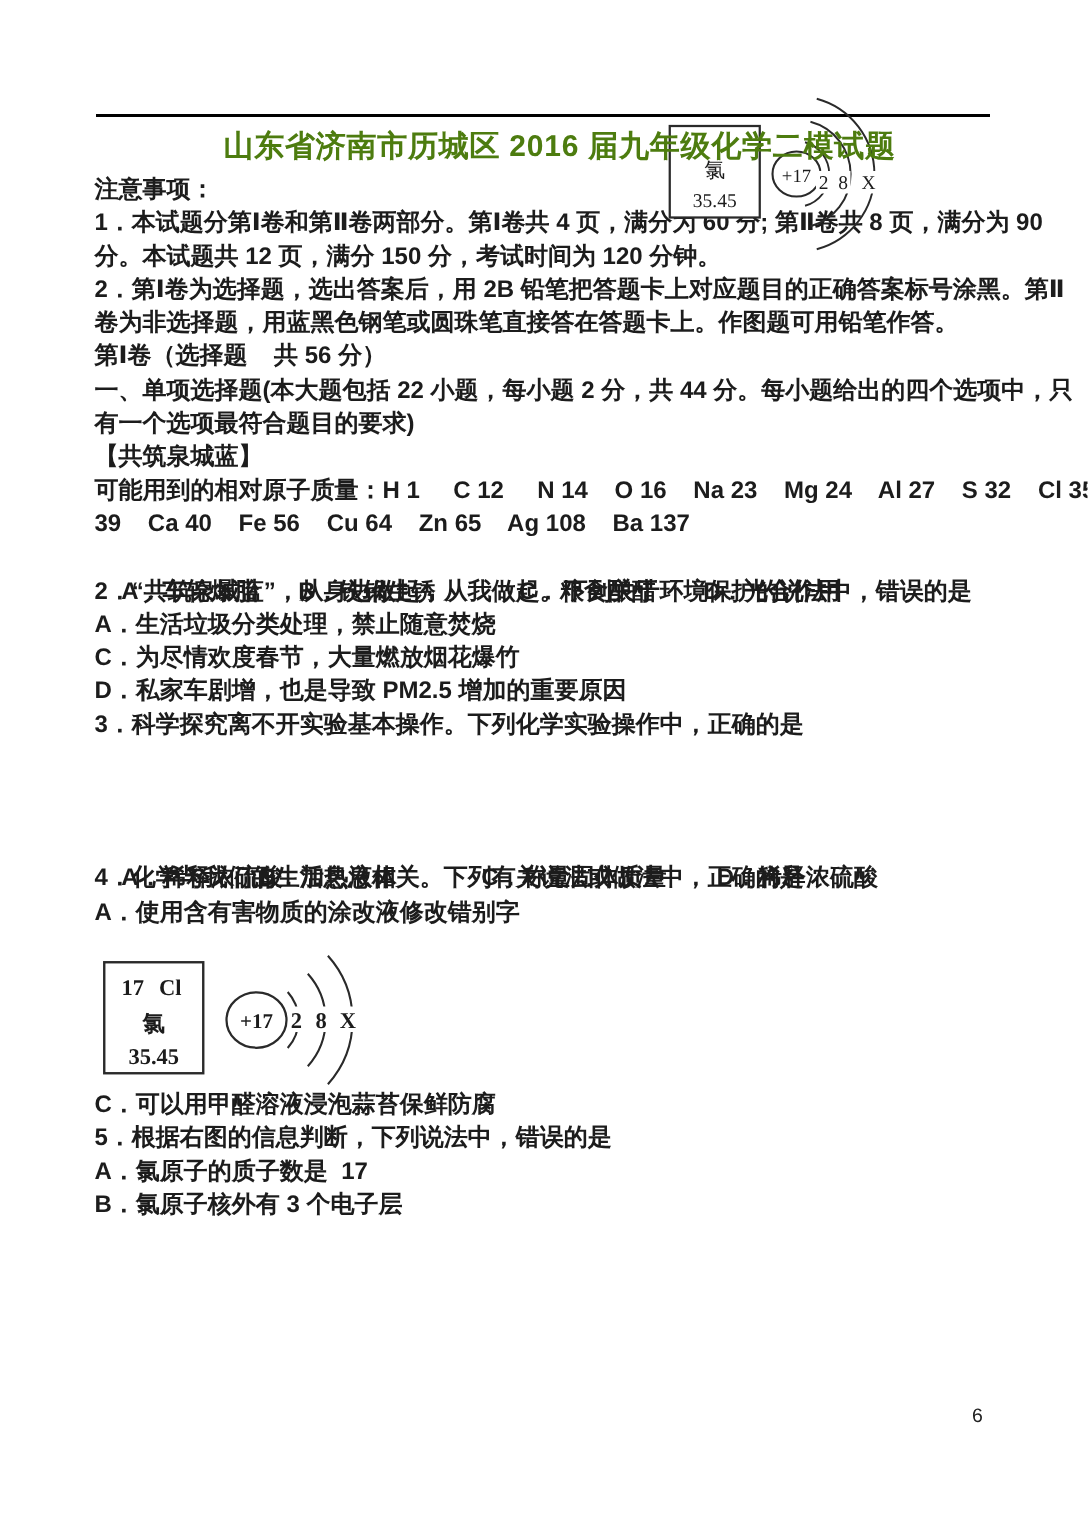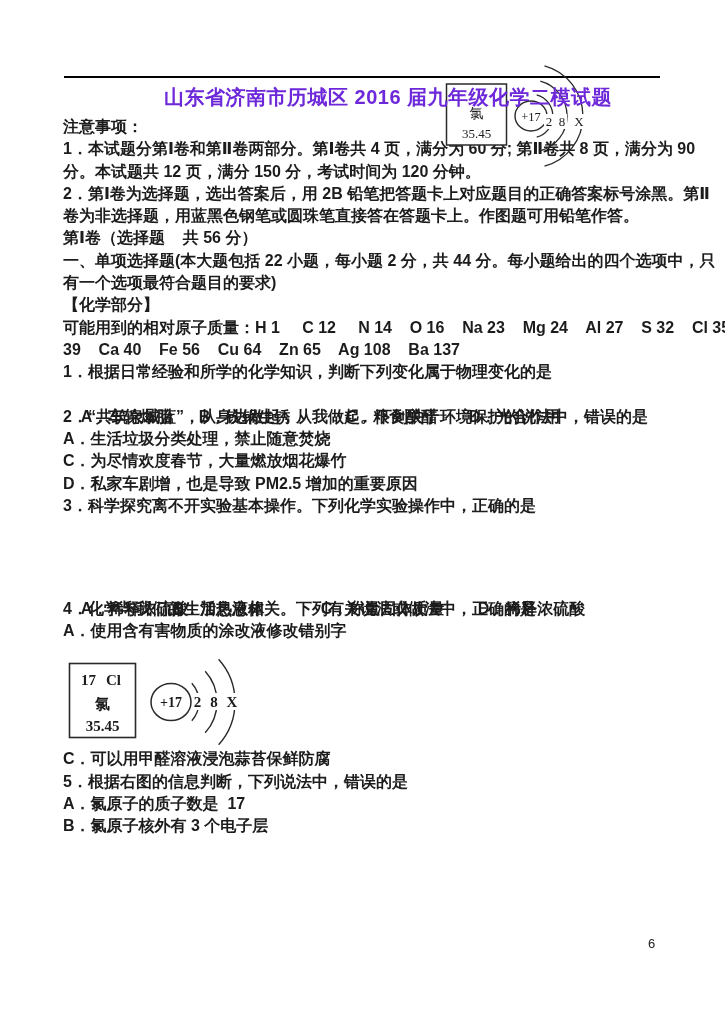"山东省济南市历城区 2016 届九年级化学二模试题" .title { color: #6d28d9 -> #4d7c0f; left: 164px -> 149px }
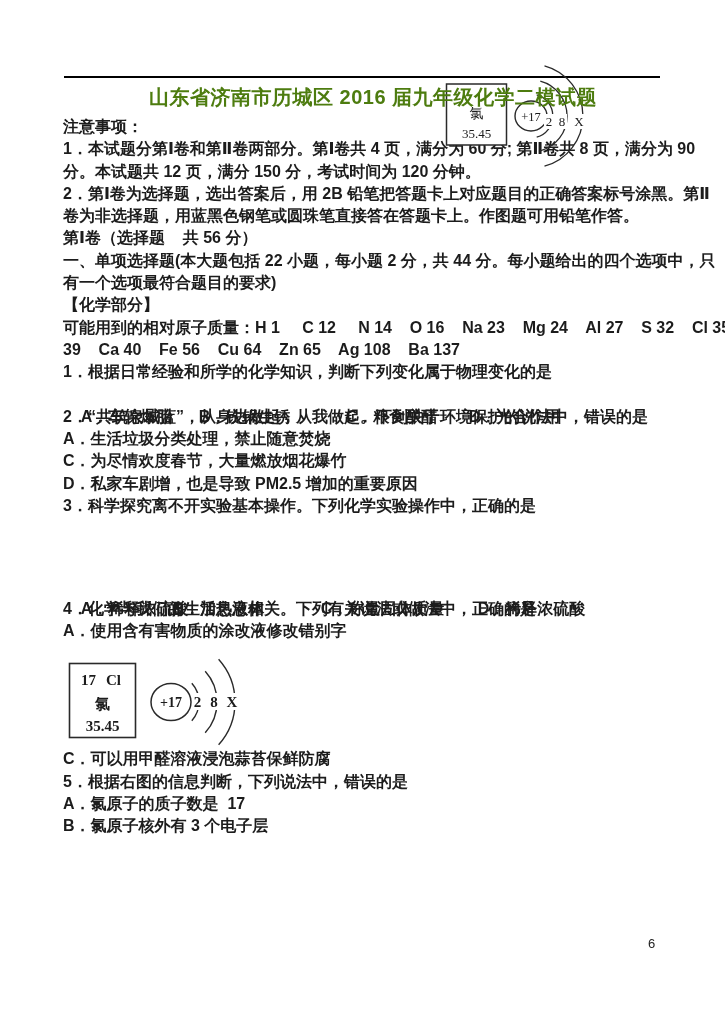"【化学部分】" div.ln { text: 化学部分 -> 共筑泉城蓝 }
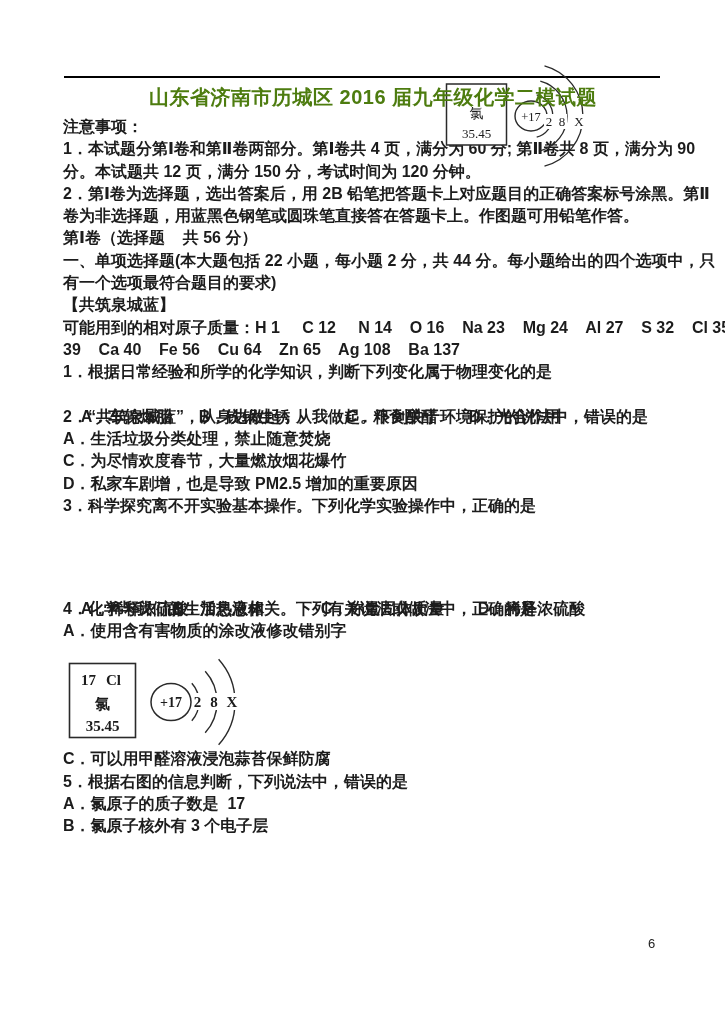"1．根据日常经验和所学的化学知识，判断下列变化属于物理变化的是" div.ln { html: <div>1．根据日常经验和所学的化学知识，判断下列变化属于物理变化的是</div> -> none }
